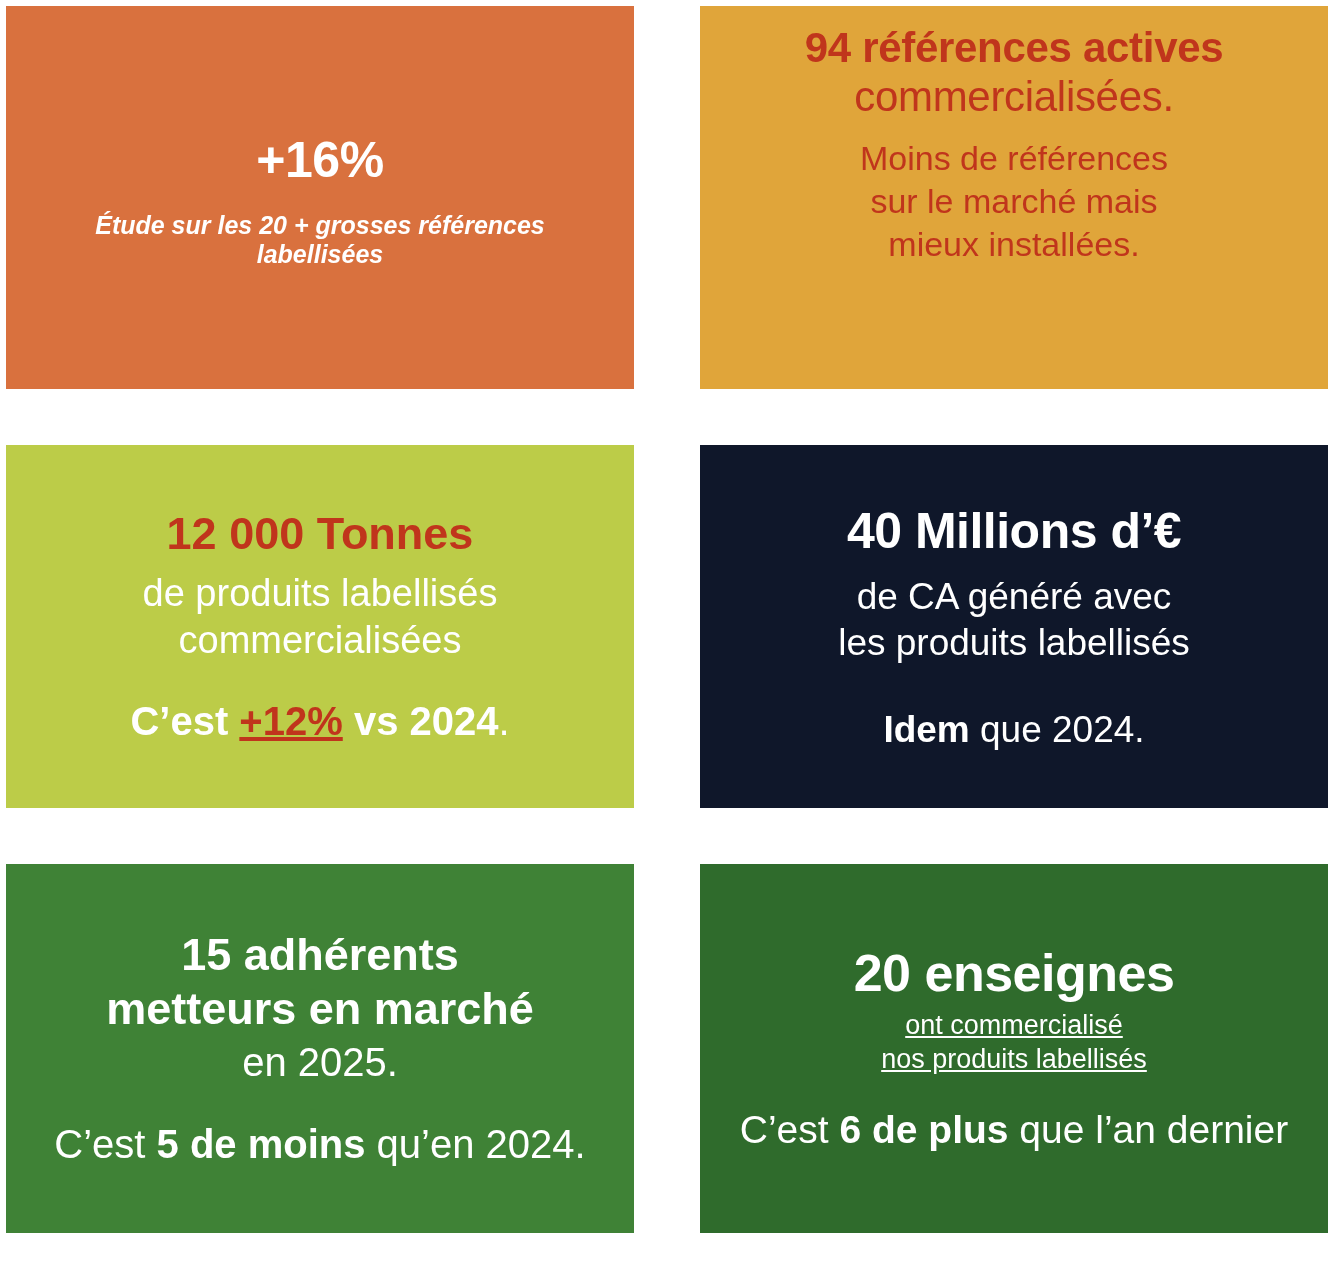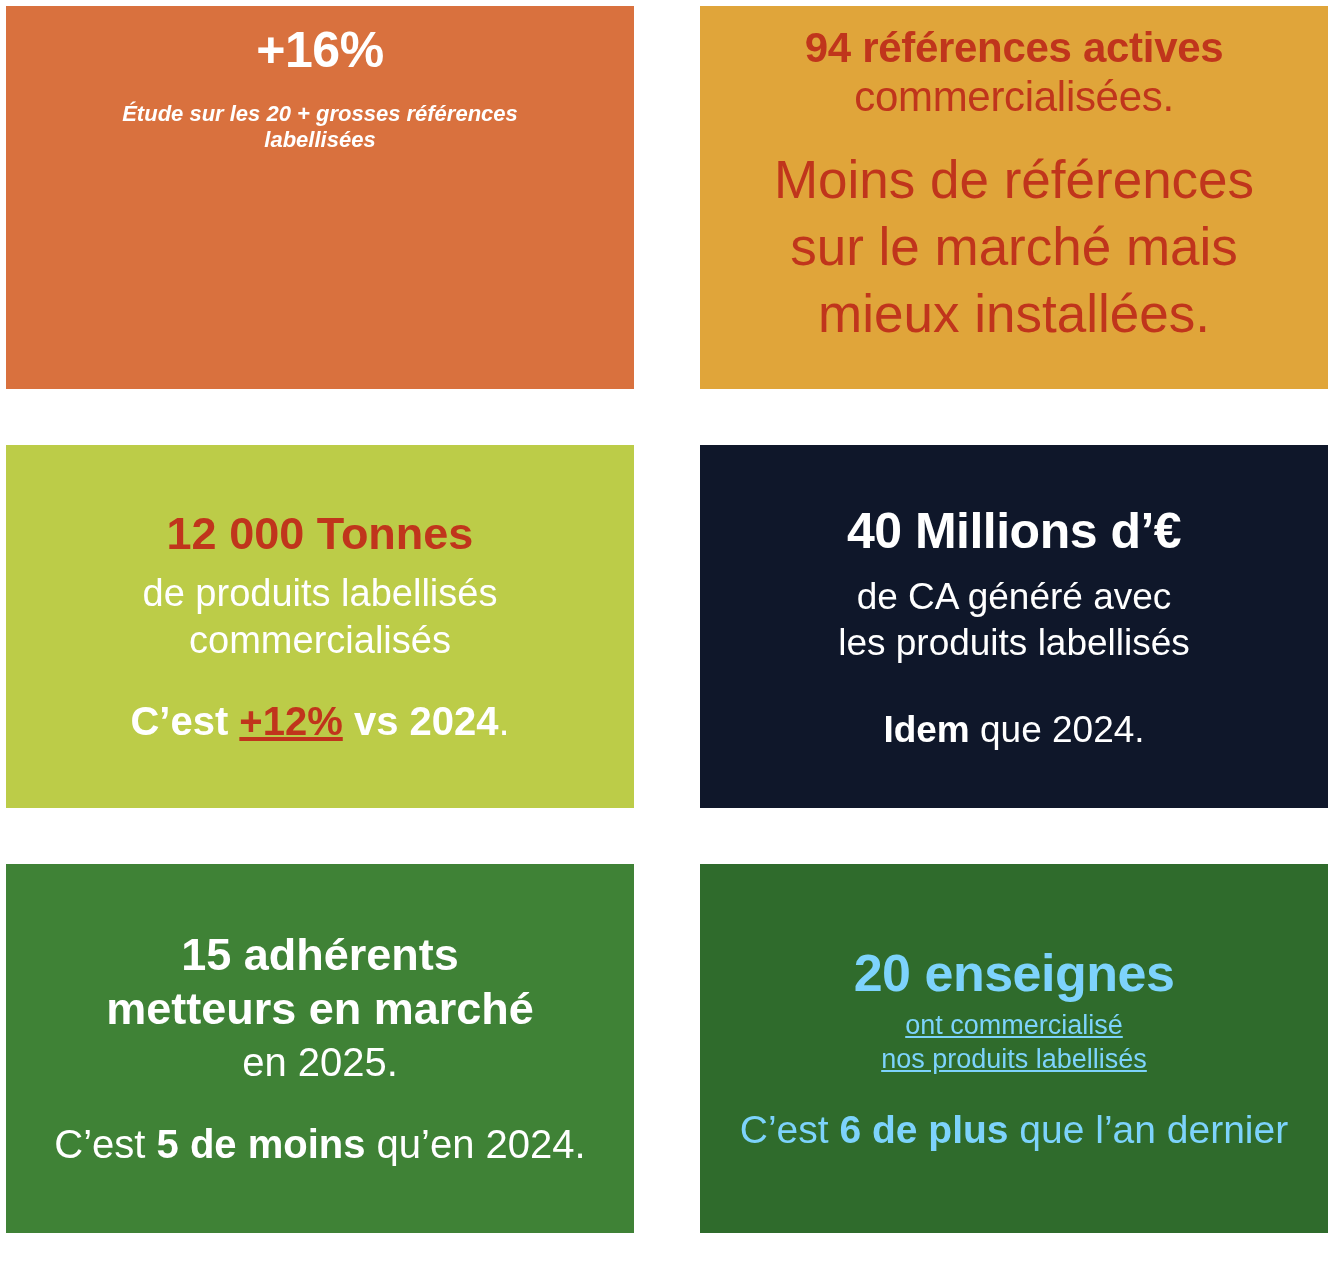"+16%" .card-1 { justify-content: flex-start -> center }
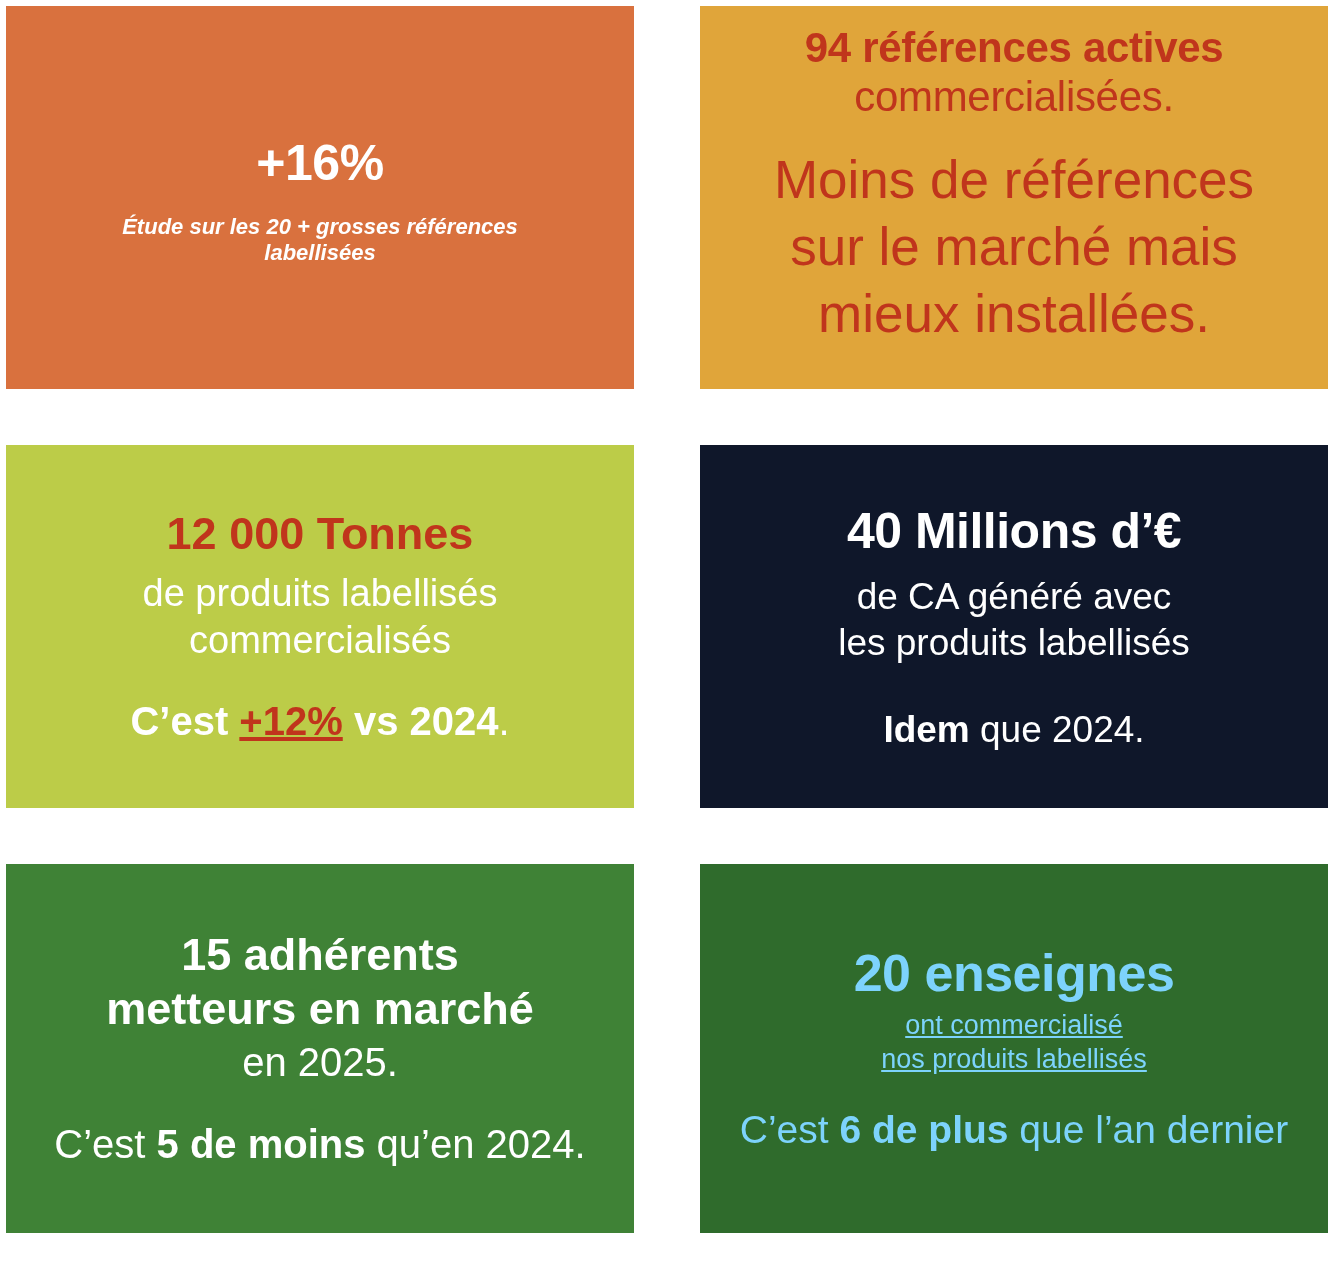"Moins de références" .card-2 .body { font-size: 53px -> 34px; margin-top: 26px -> 16px }
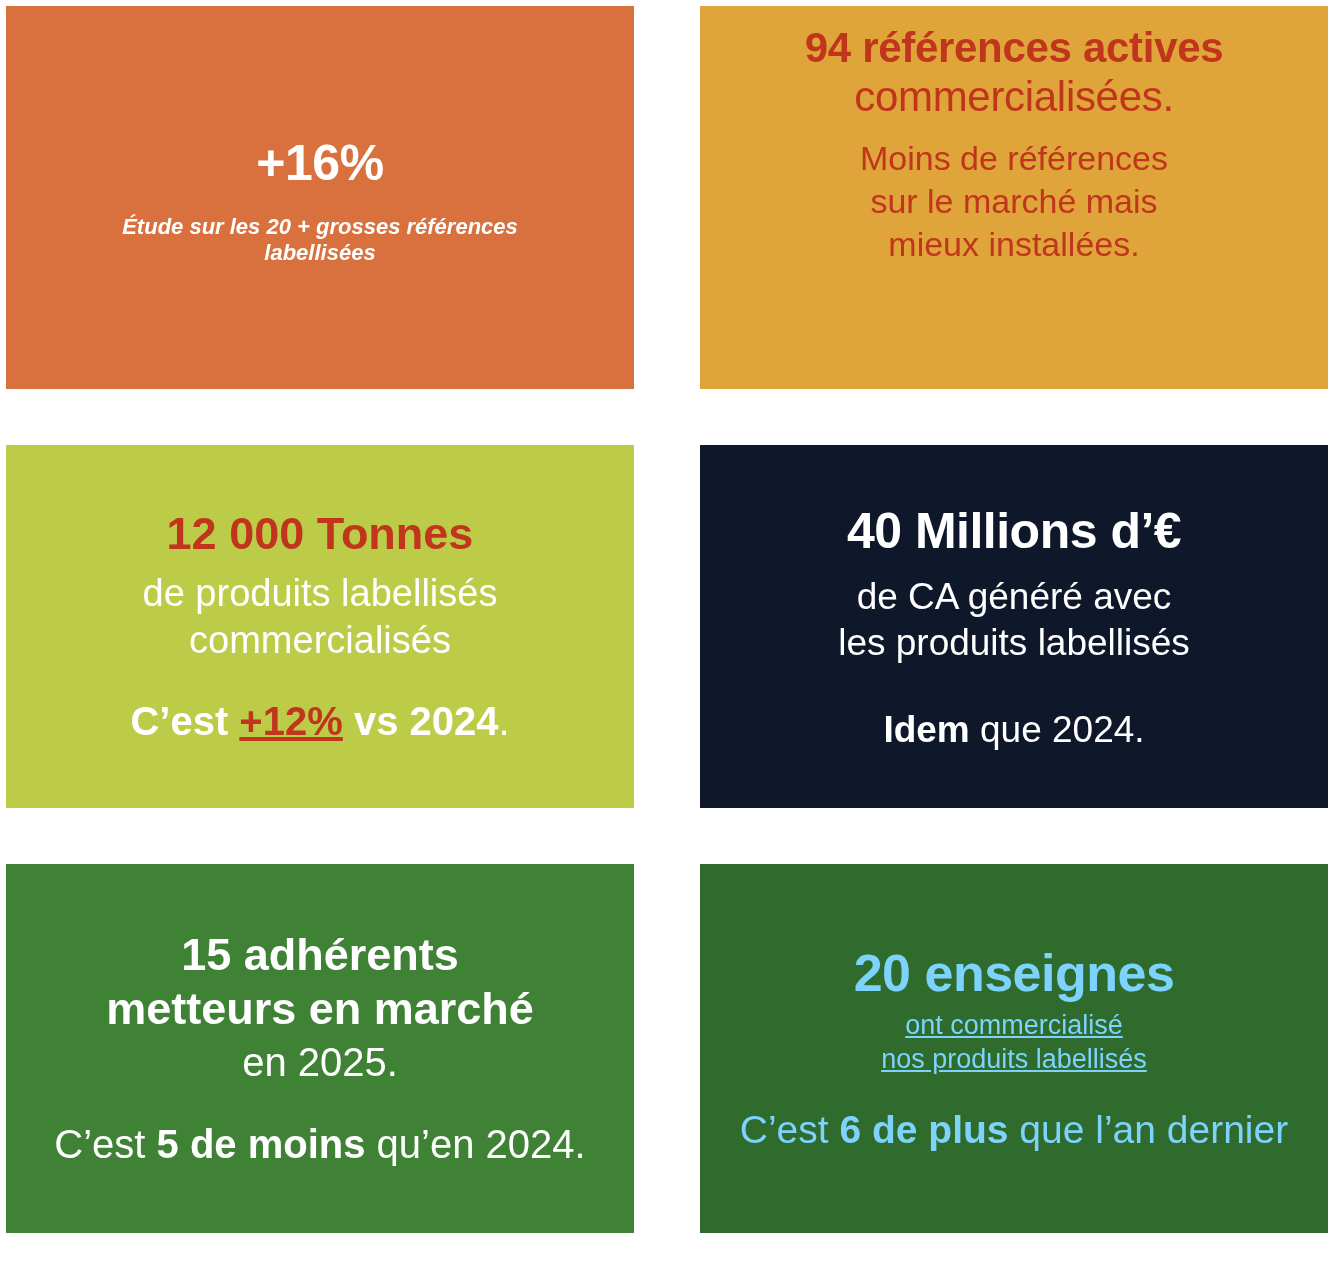"Étude sur les 20 +" .card-1 .note { font-size: 22px -> 25px }
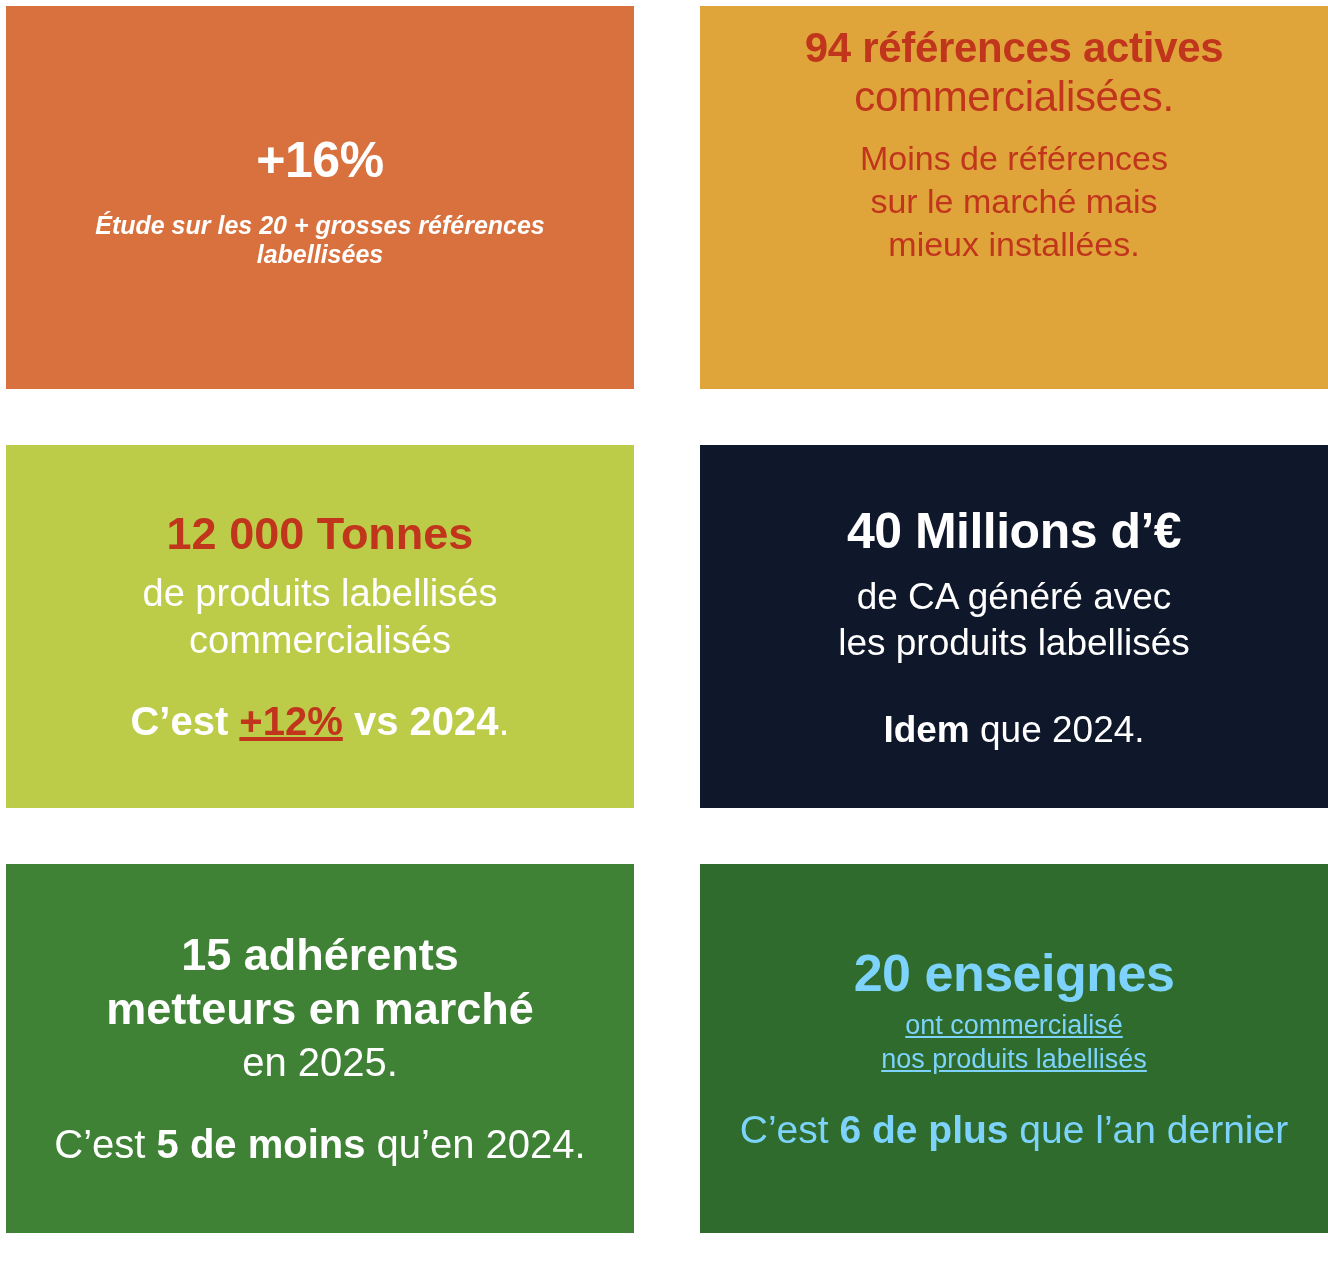"commercialisés" div { text: commercialisés -> commercialisées }
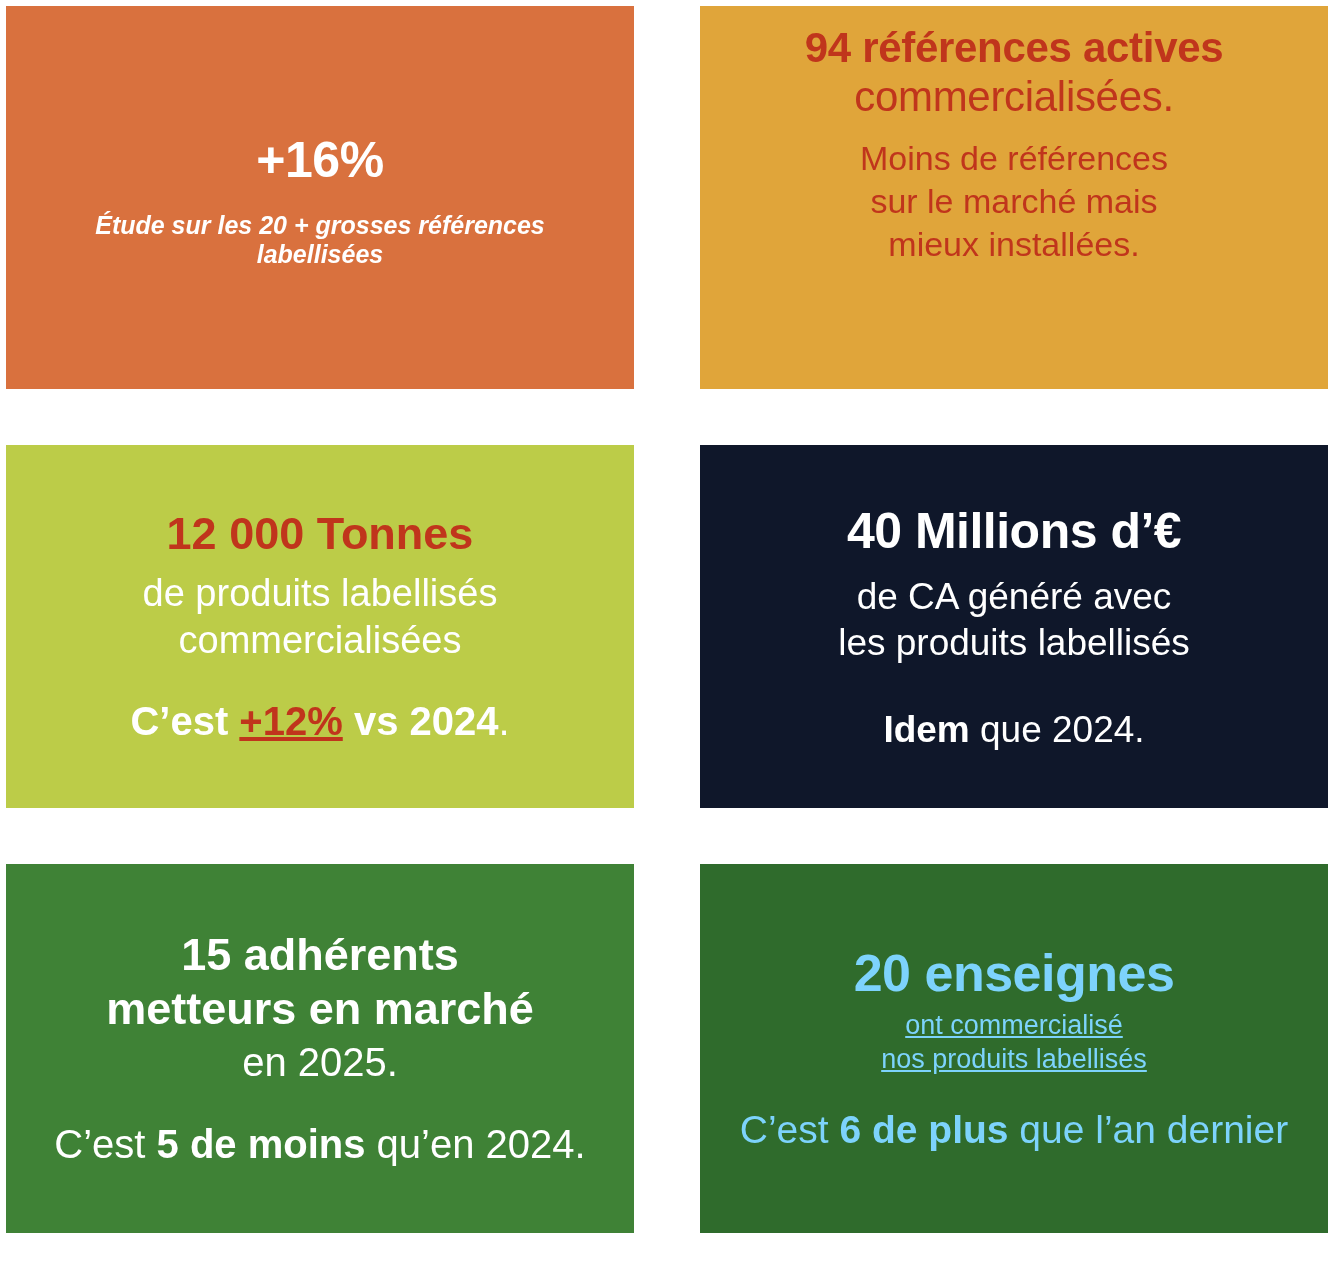"20 enseignes" .card-6 { color: #7dd3fc -> #ffffff }
